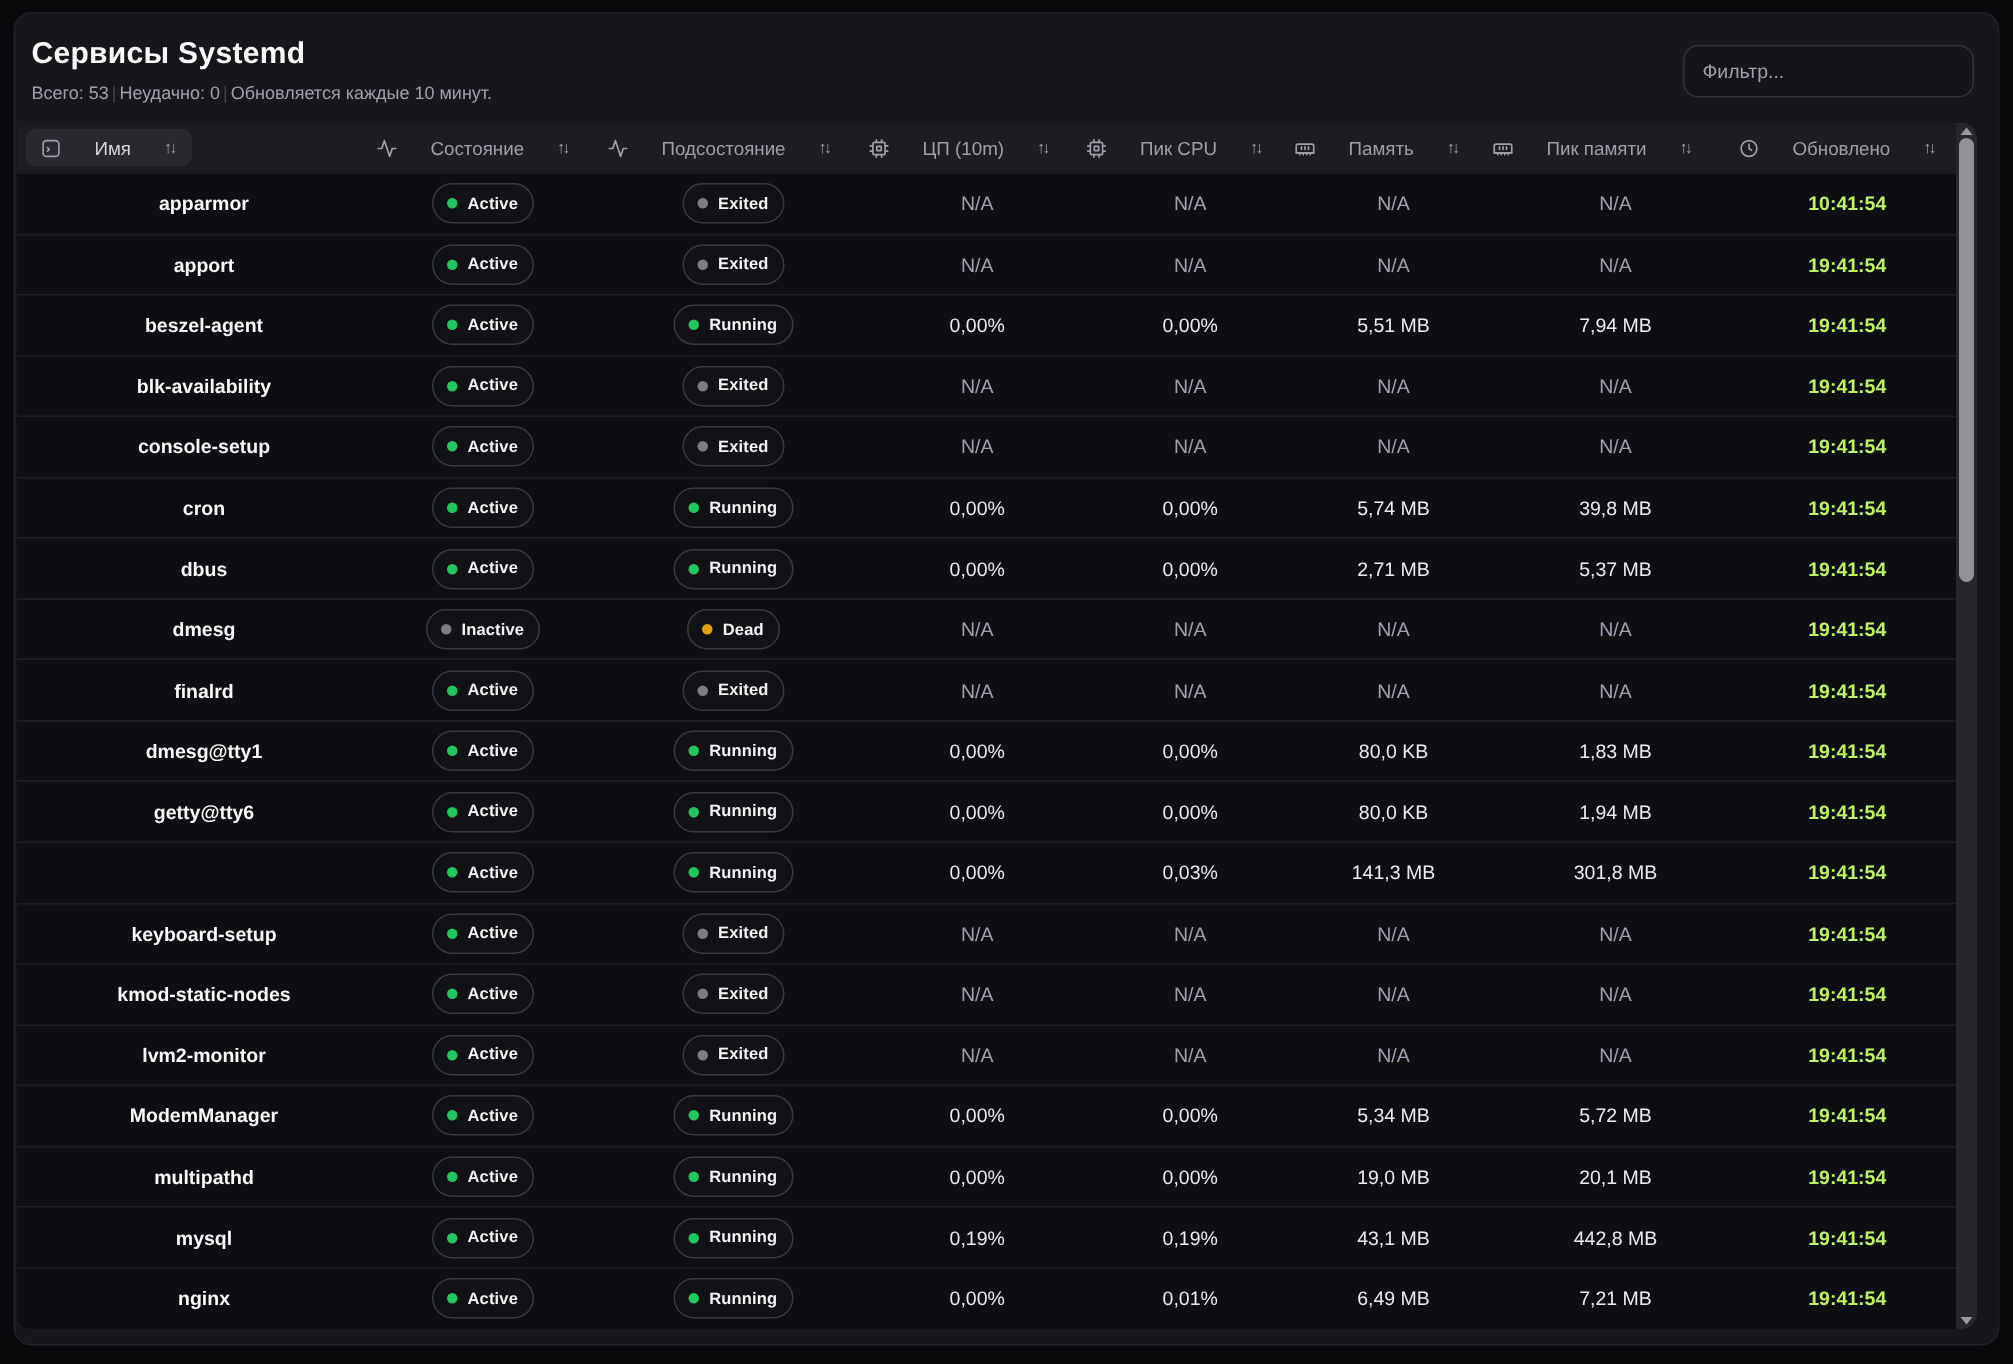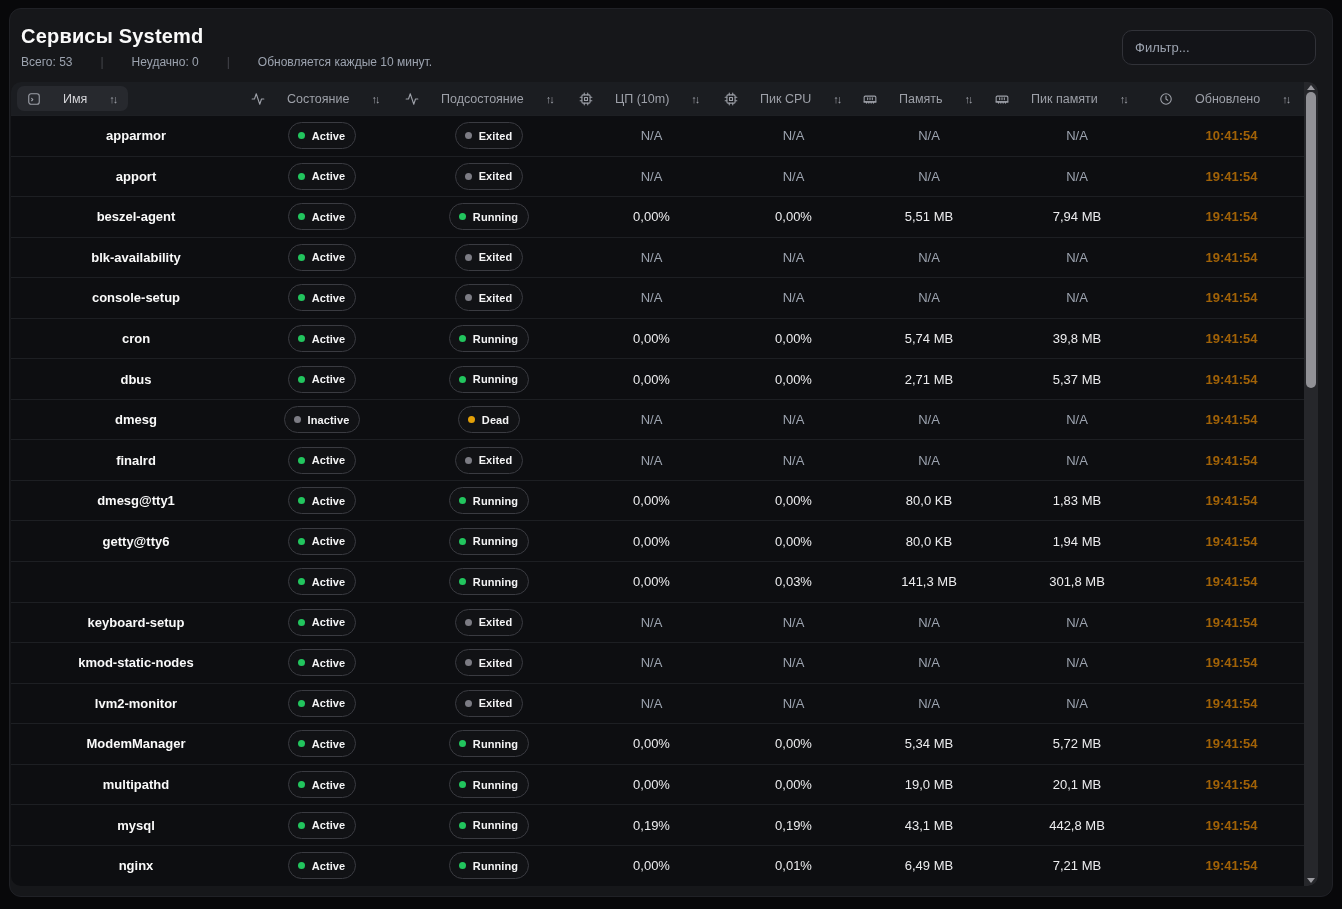"Всего: 53" .stats { gap: 28px -> 2px }
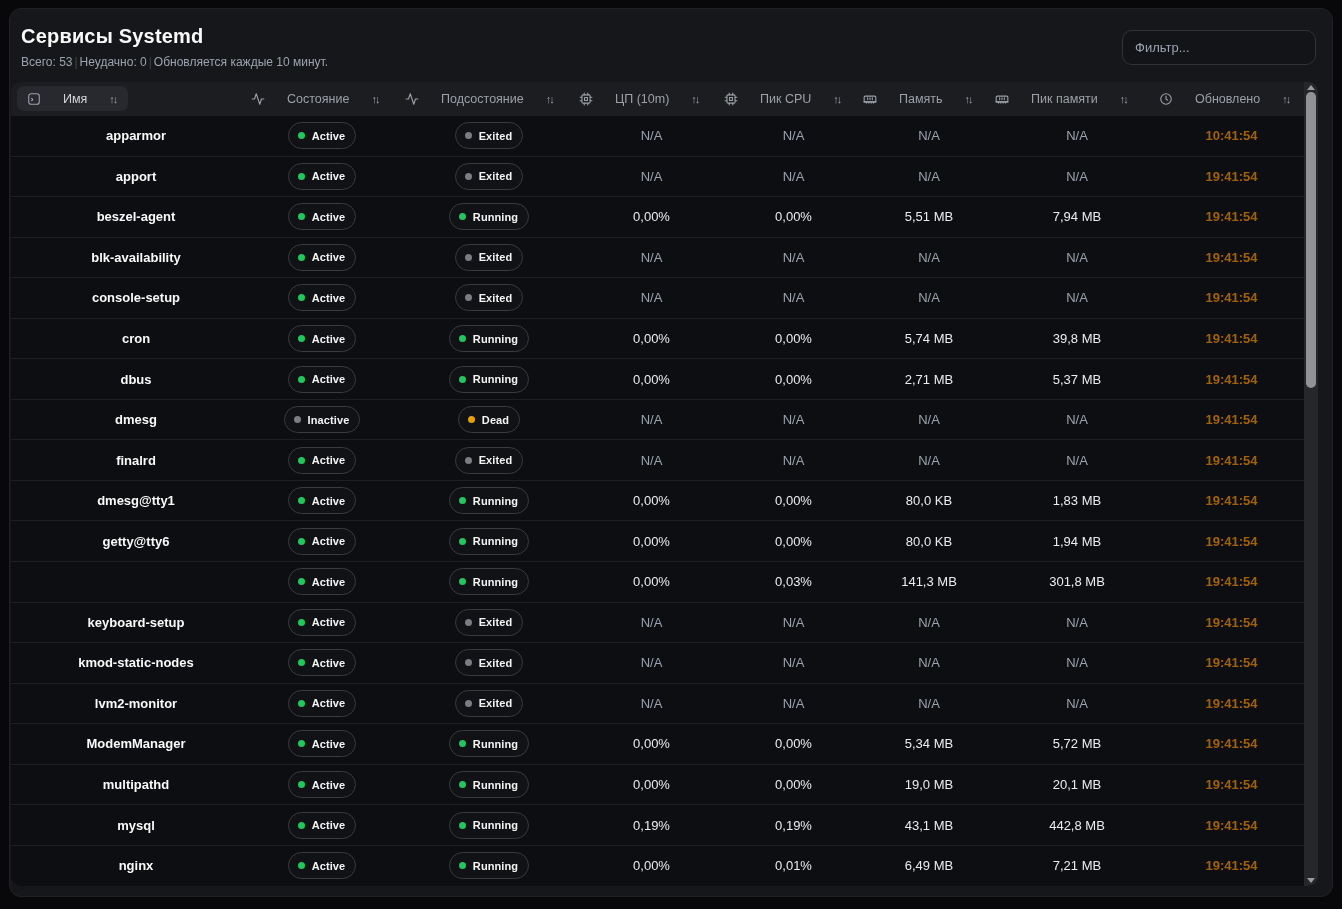"10:41:54" .td.time { color: #a16207 -> #bef264 }
